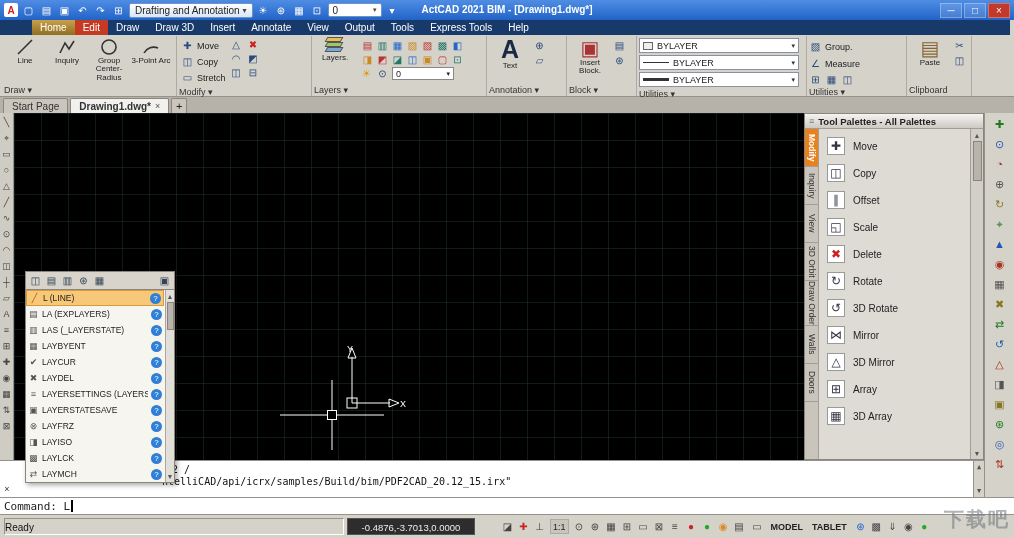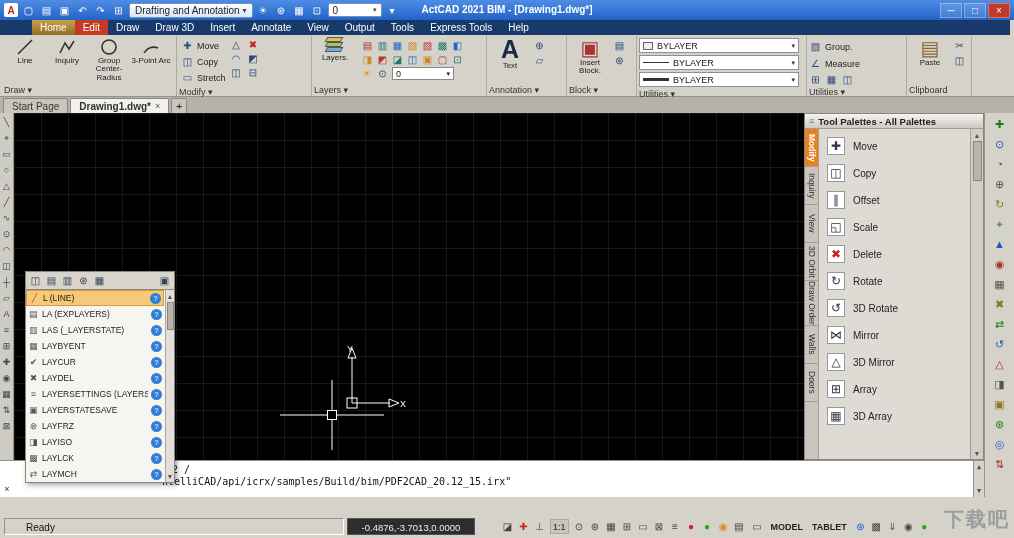"Command: L" div.cmd-input { html: none -> <div> <span>Command: L</span> <span></span> </div> }
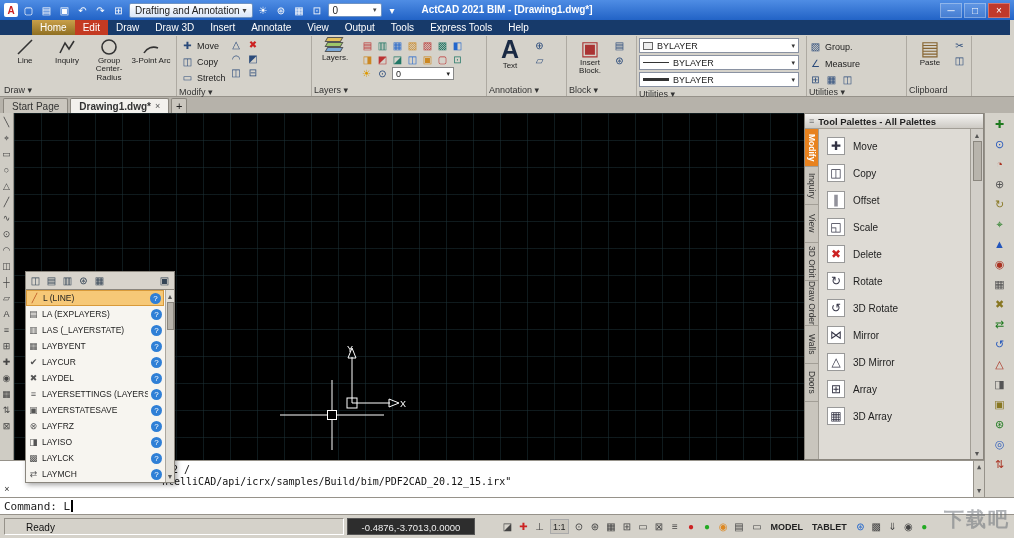"Ready" .sb-ready { padding-left: 21px -> 0 }
